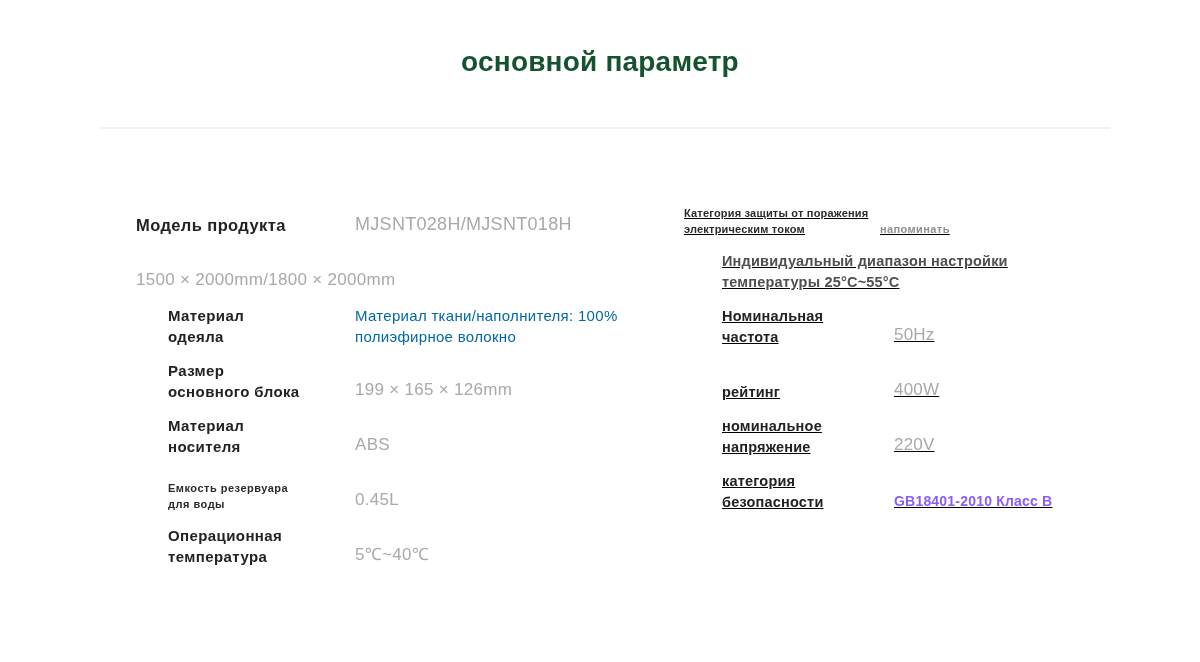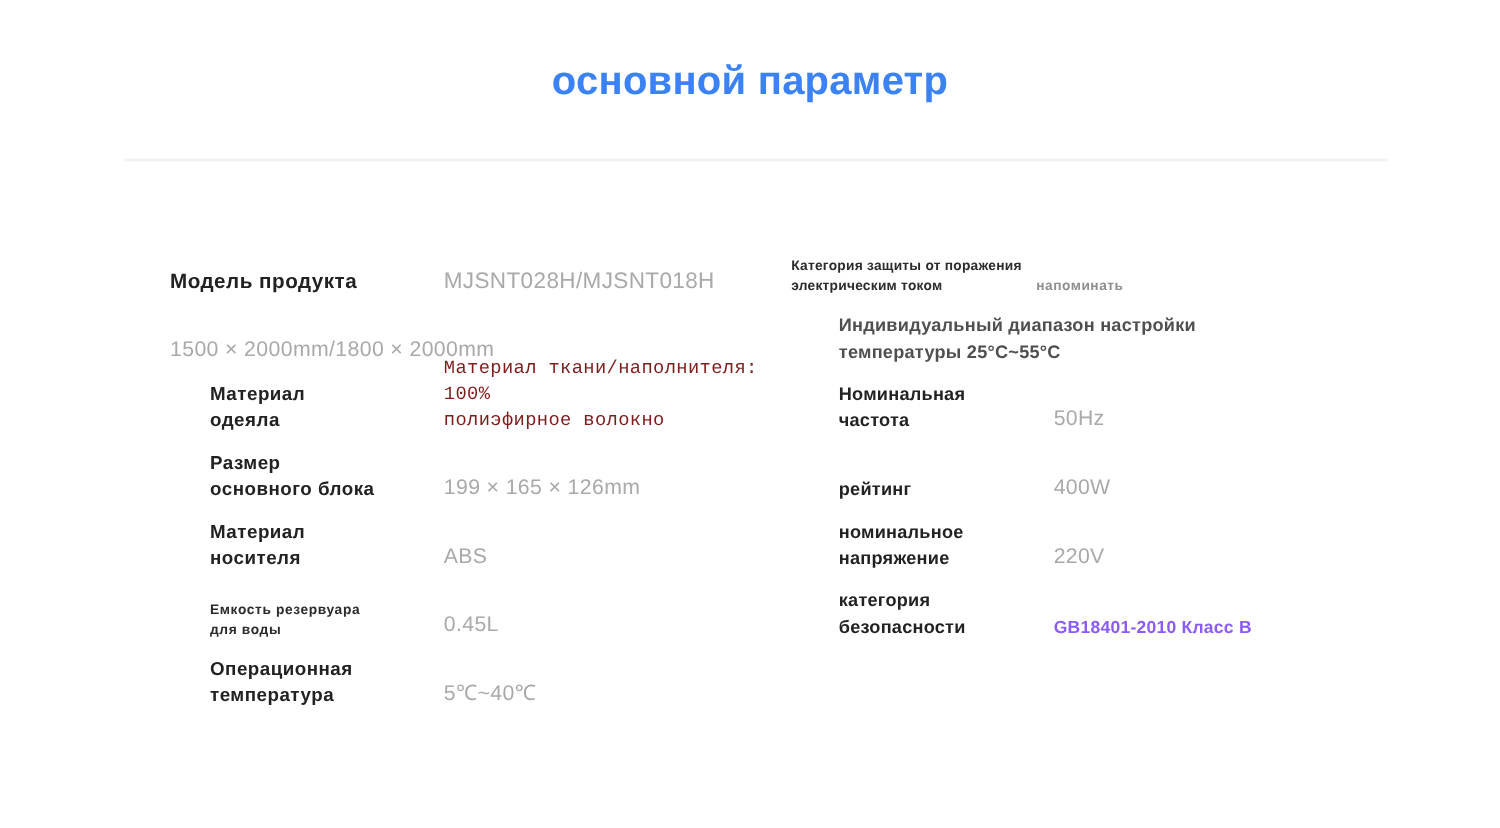"основной параметр" .title { color: #3b82f6 -> #14532d; font-size: 32px -> 28px }
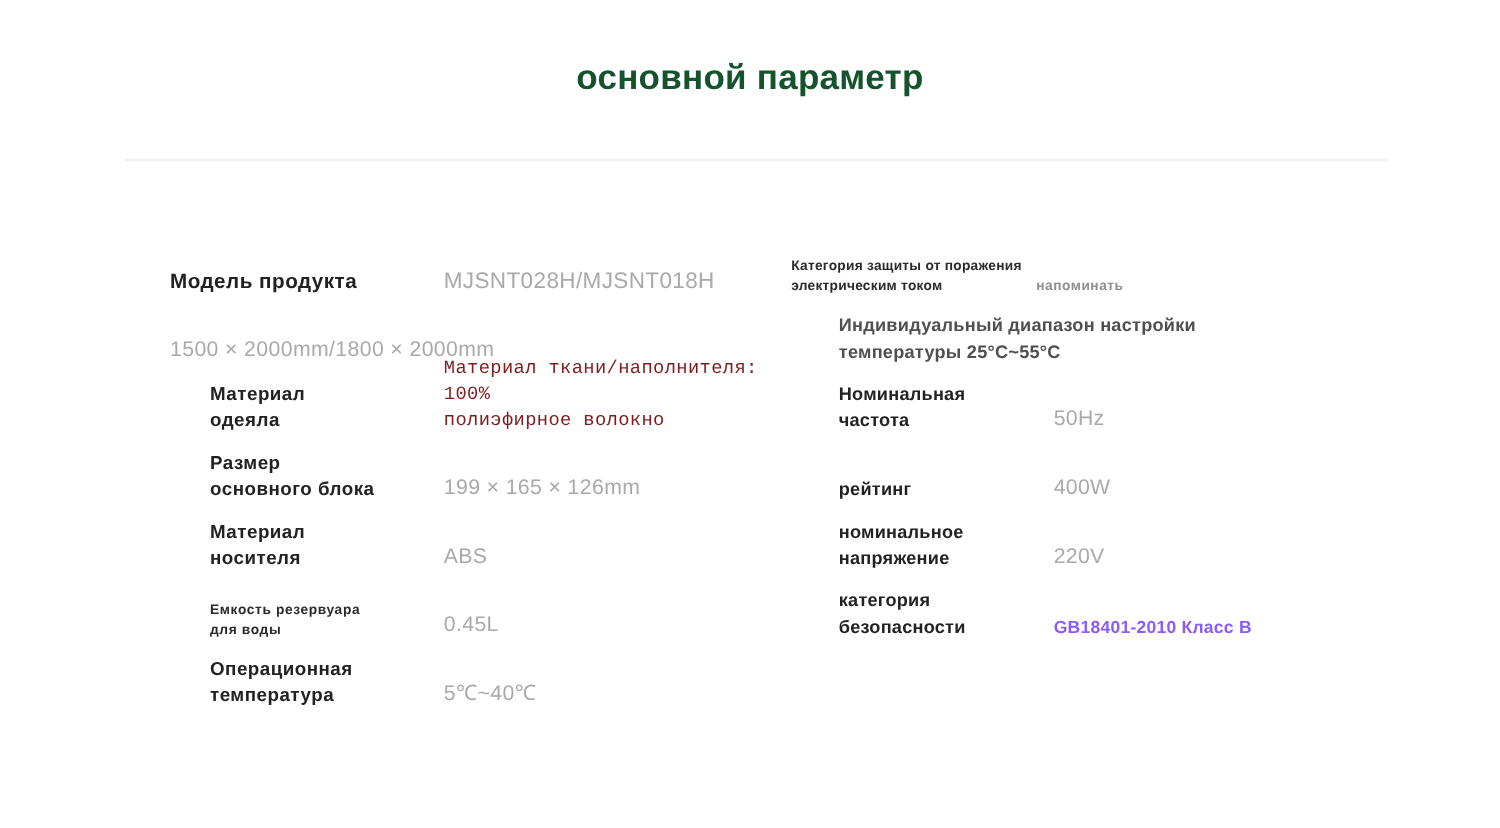"Категория защиты от поражения" .col-right { left: 633px -> 684px; text-decoration: none -> underline }
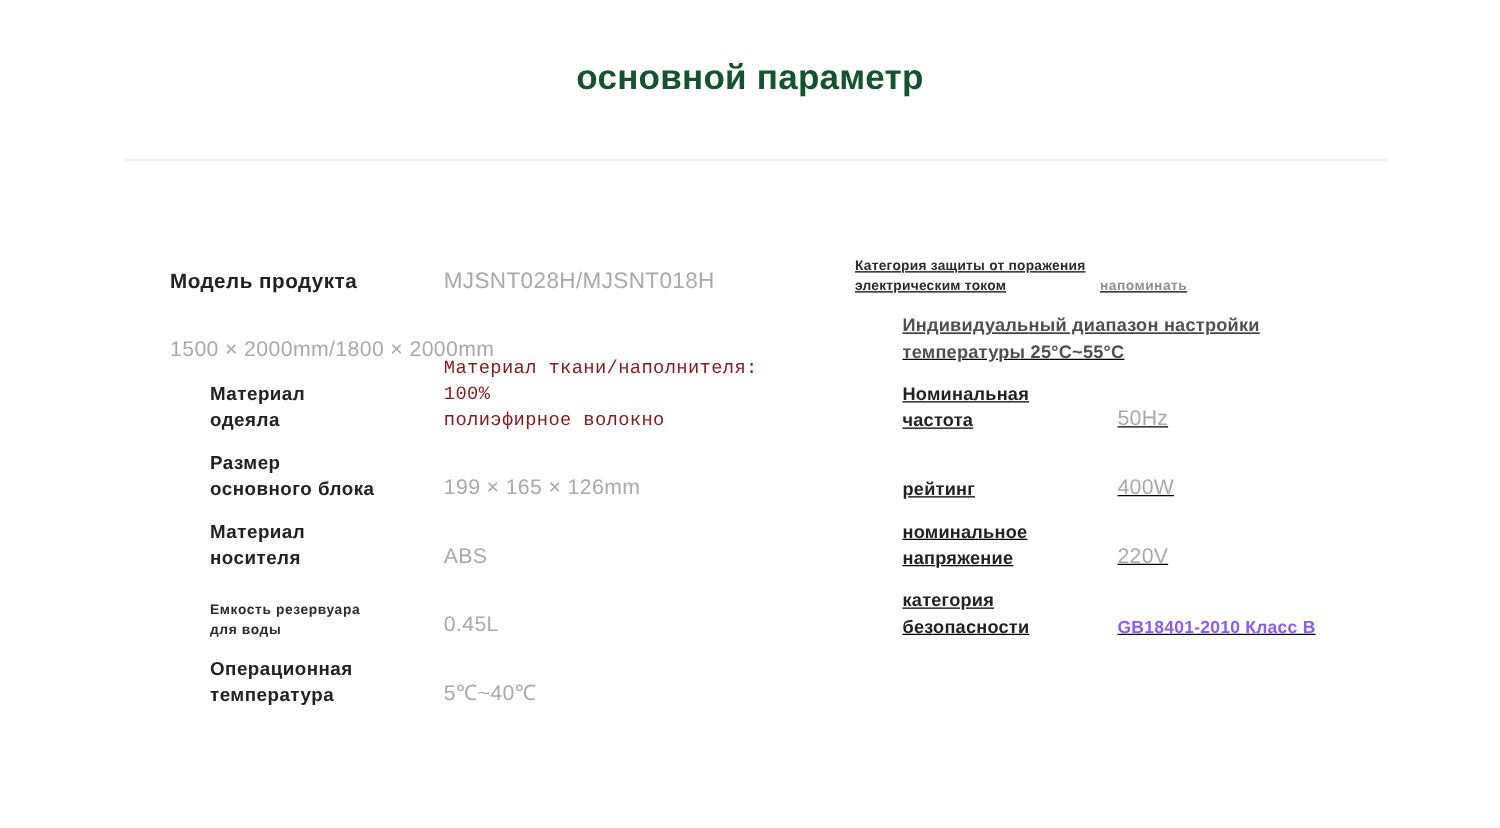"Материал ткани/наполнителя: 100%" .col-left .row-material .val { color: #7f1d1d -> #0369a1; font-family: Liberation Mono, monospace -> none }
